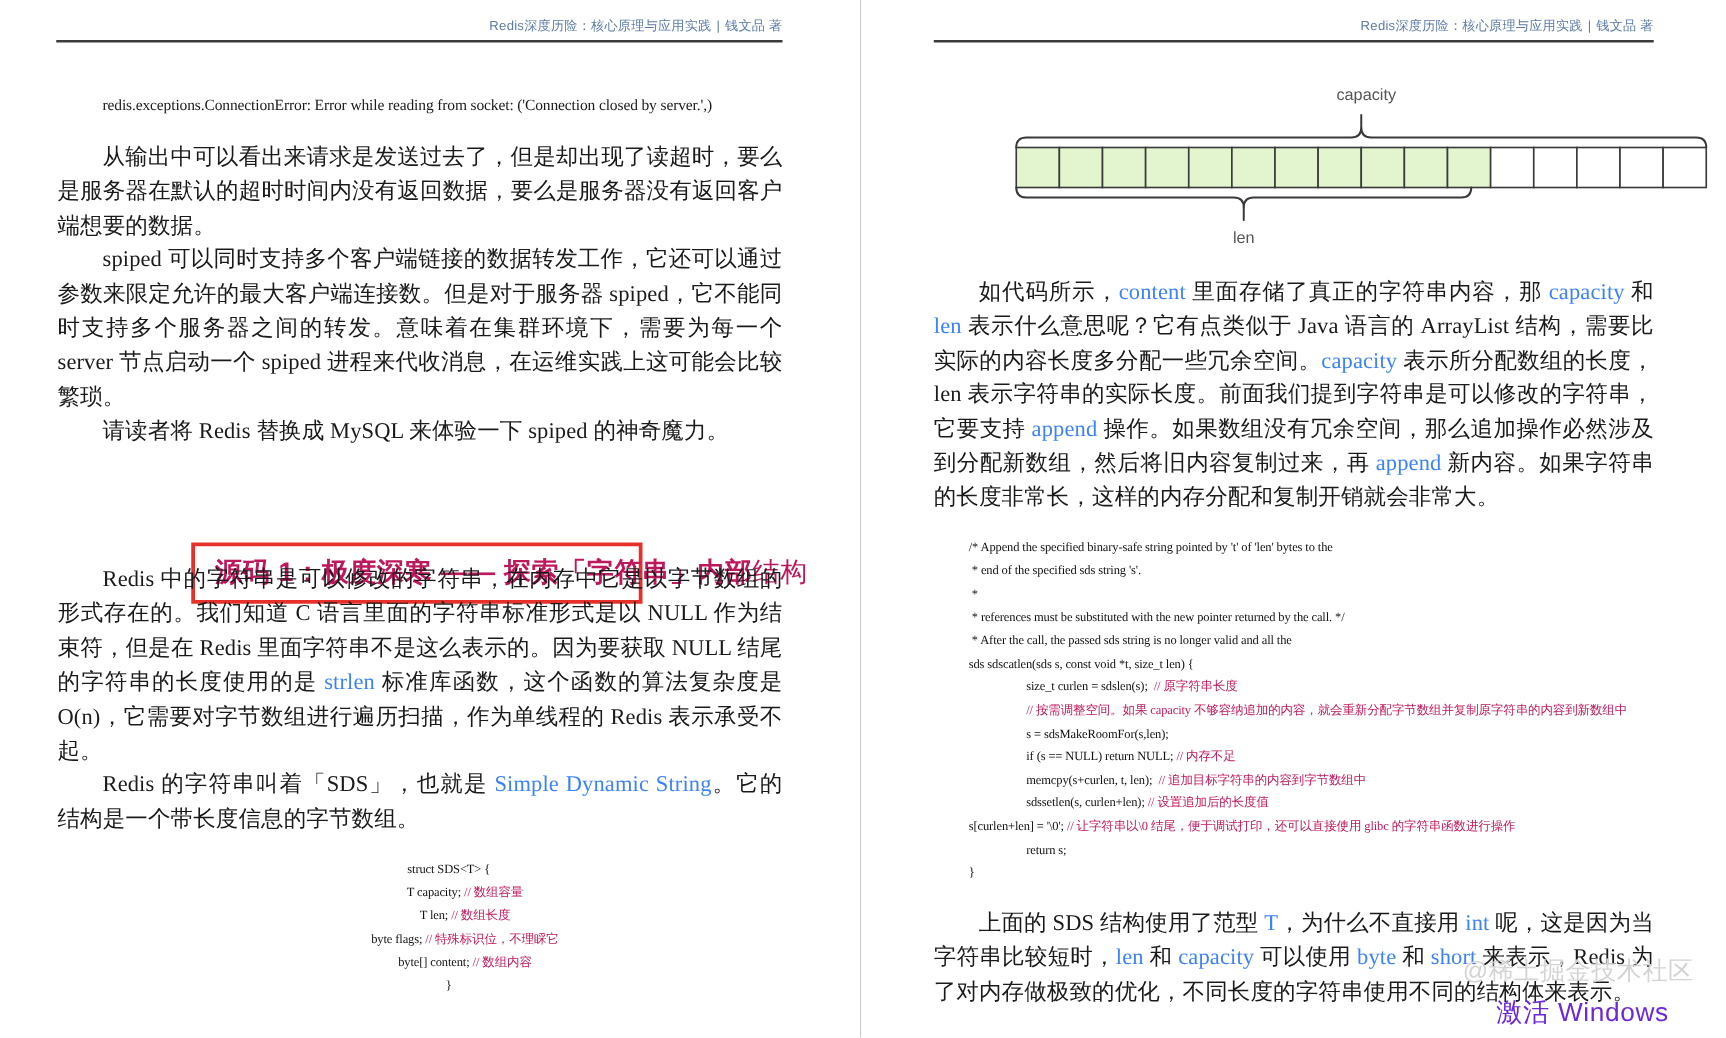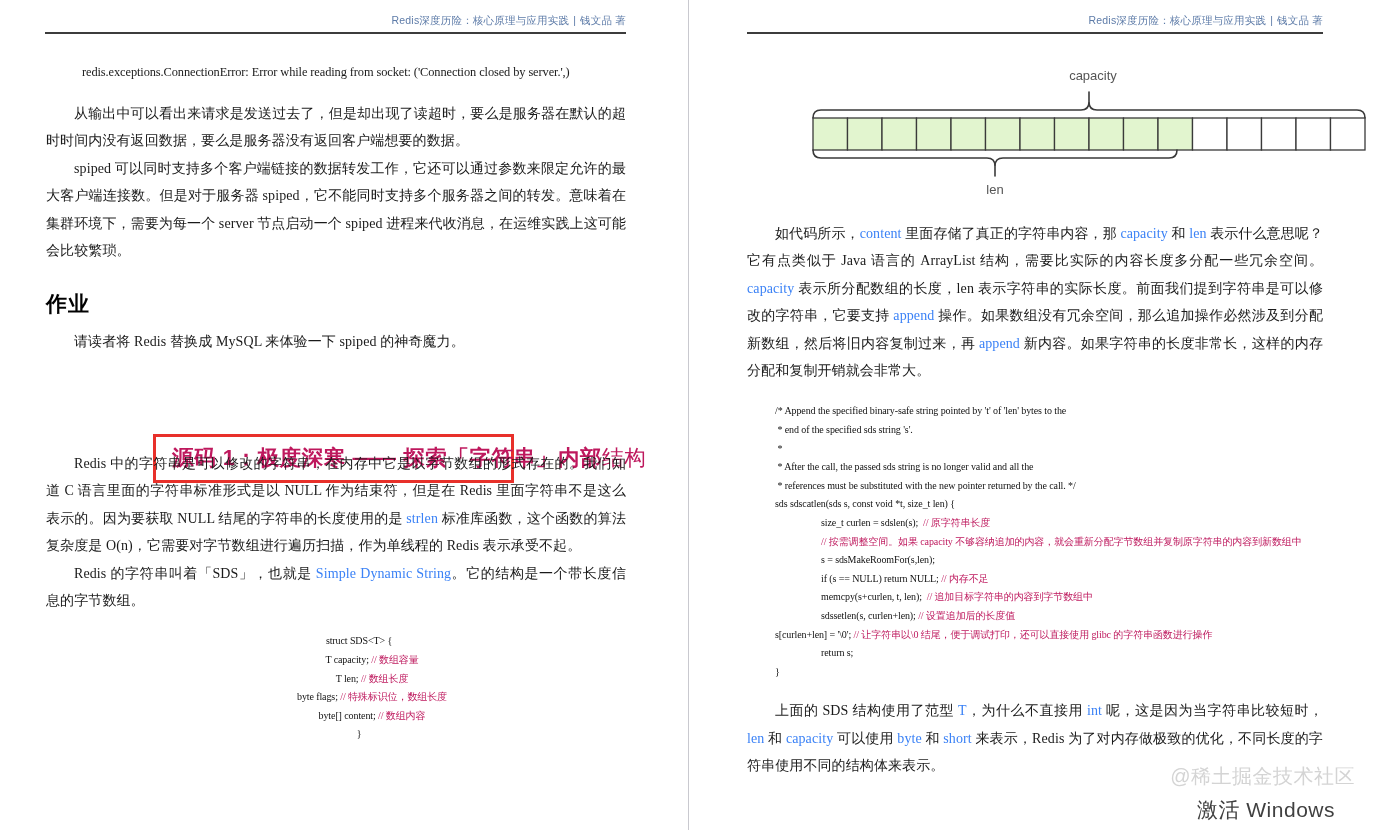"redis.exceptions.ConnectionError: Error" .body-area-left { top: 48px -> 60px }
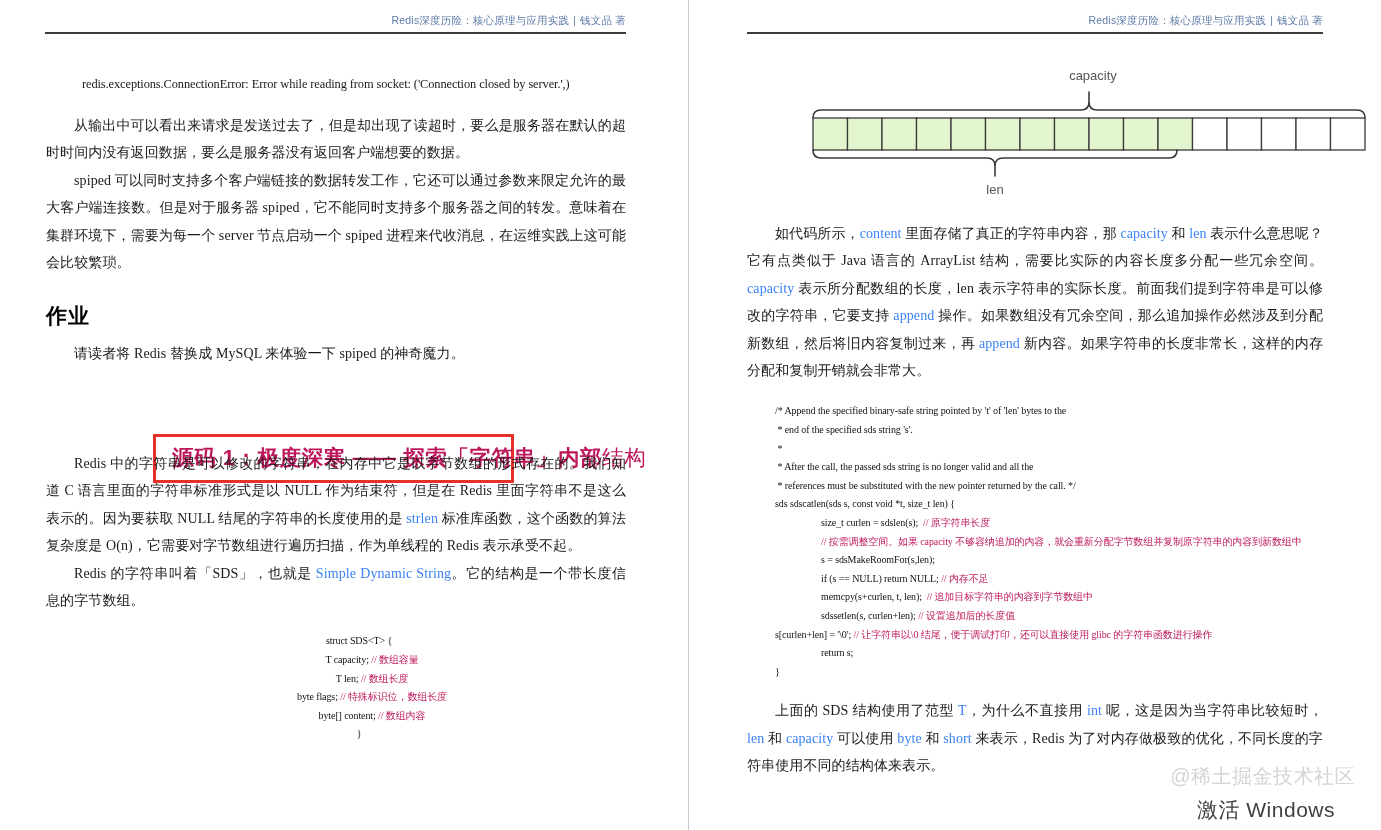"从输出中可以看出来请求是发送过去了，但是却出现了读超时，要么是服务器在默认的超时" p.para { font-size: 14px -> 18px }
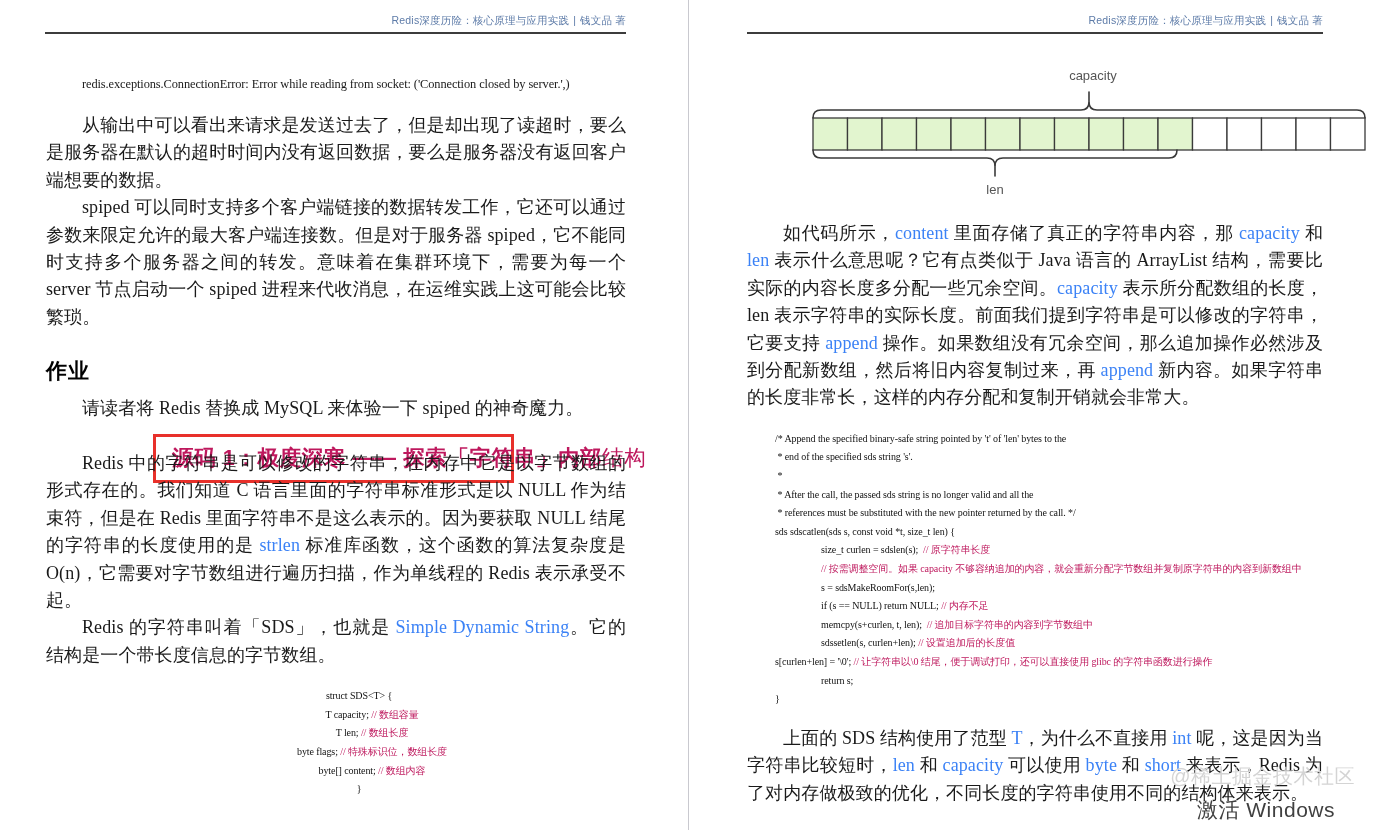"作业" h2.section { html: <h2>作业</h2> -> none }
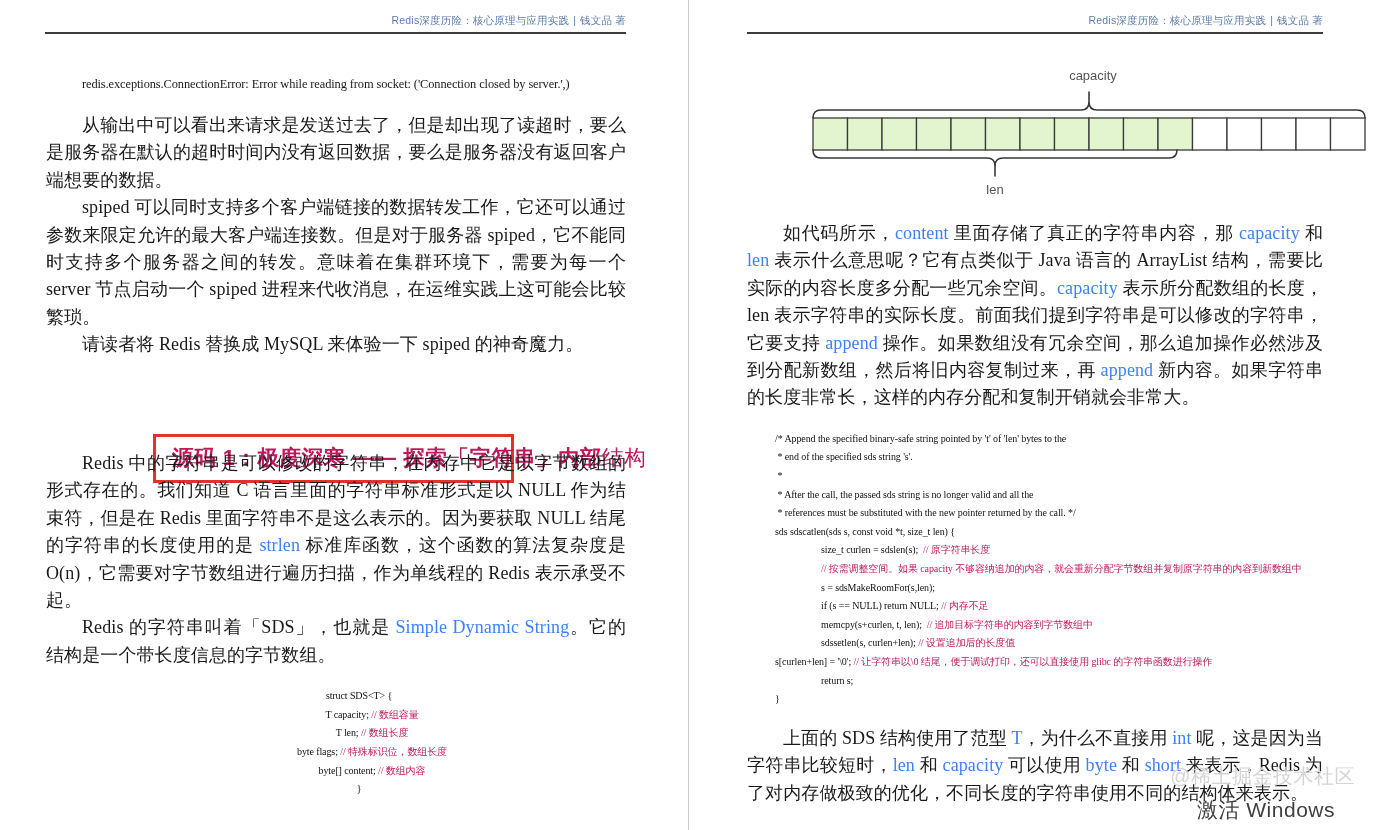"* After the call, the" div.ln { order: before "* references must be substituted" -> after "* references must be substituted" }
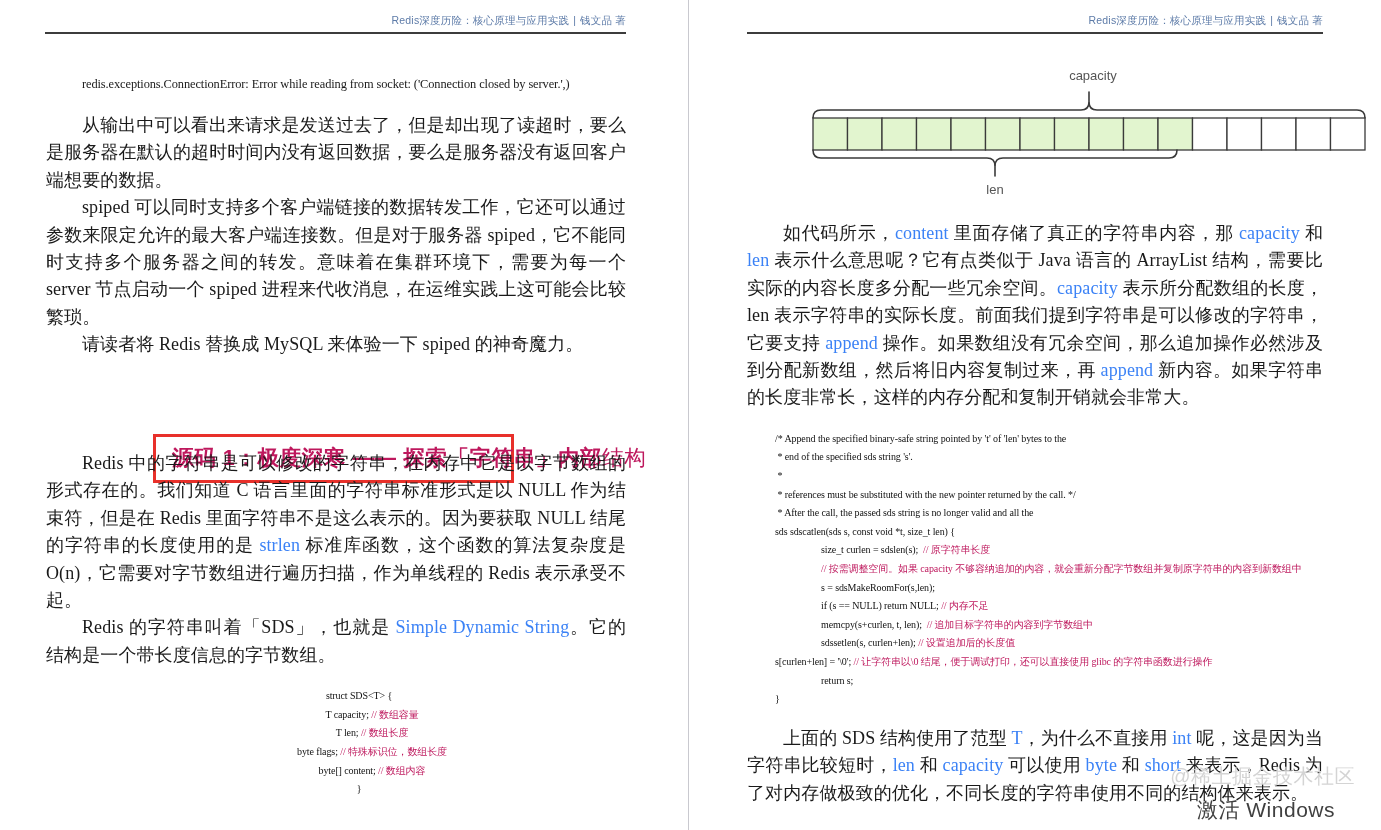"// 特殊标识位，数组长度" span.cmt { text: 数组长度 -> 不理睬它 }
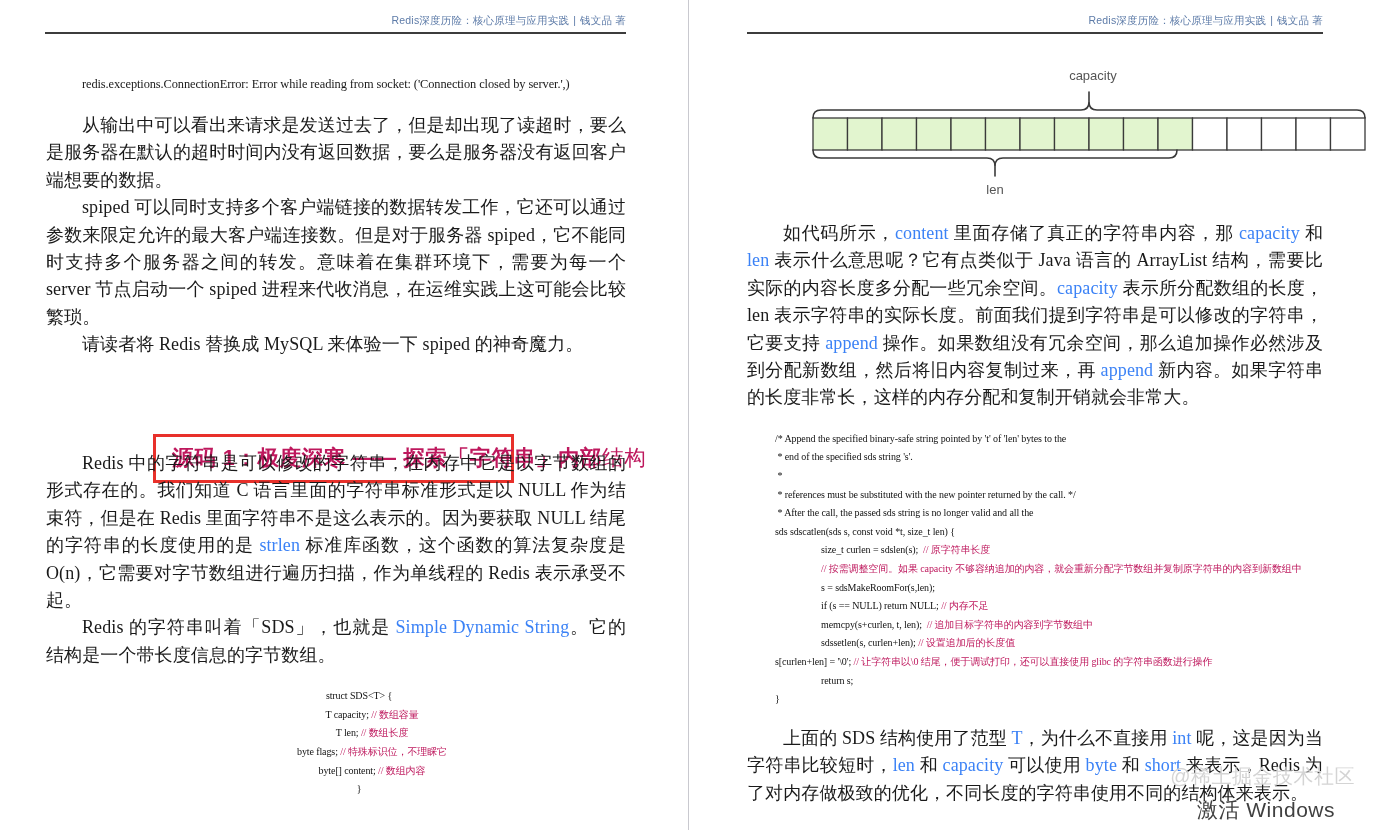"激活 Windows" .wm-activate { color: #404040 -> #6d28d9 }
